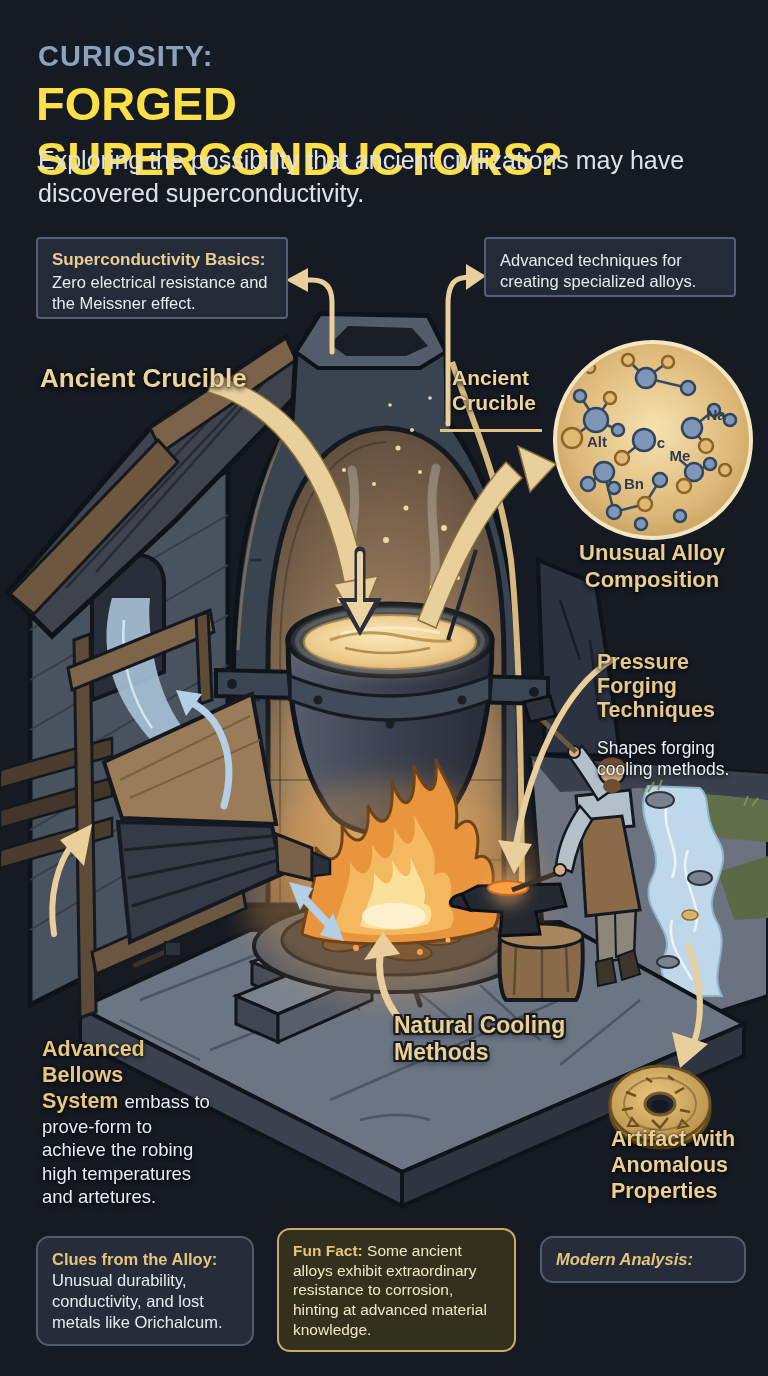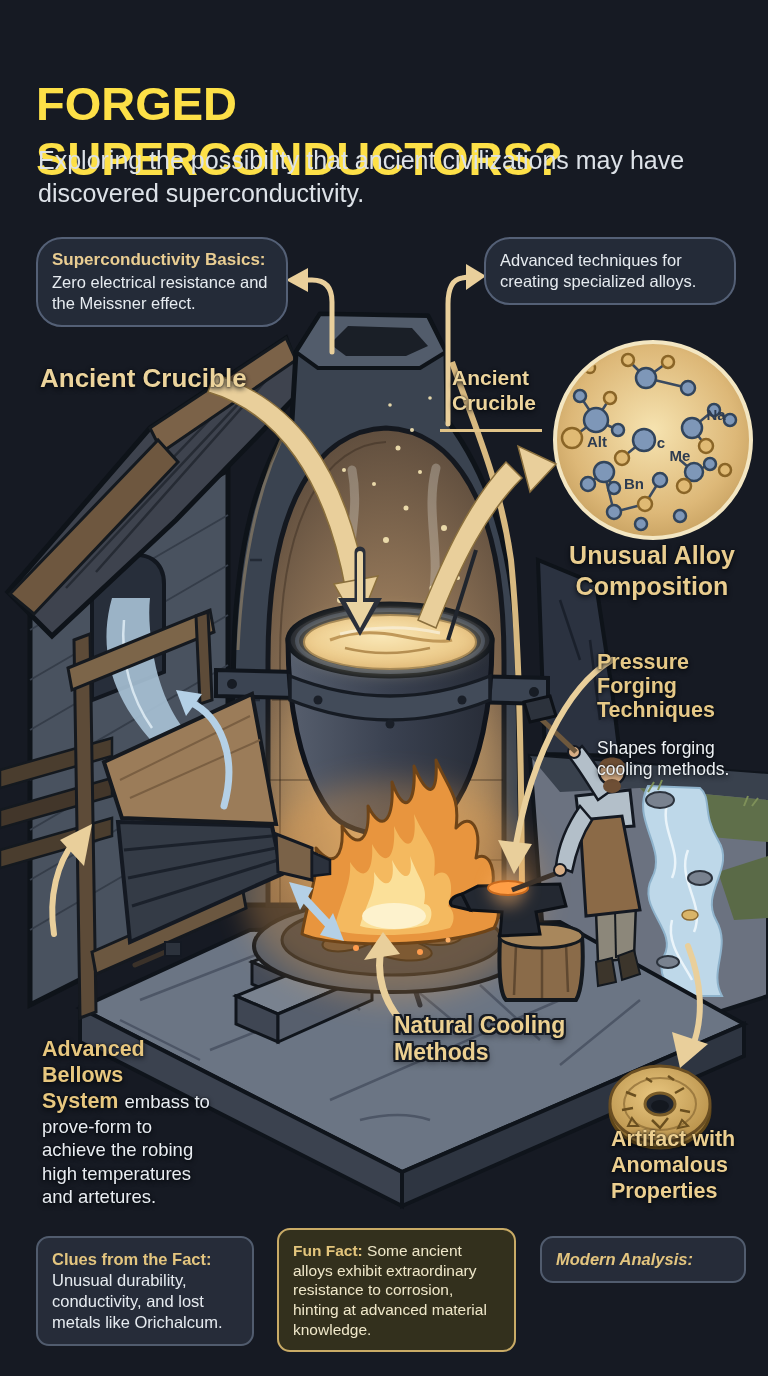"CURIOSITY:" div.abs { html: none -> <div>CURIOSITY:</div> }
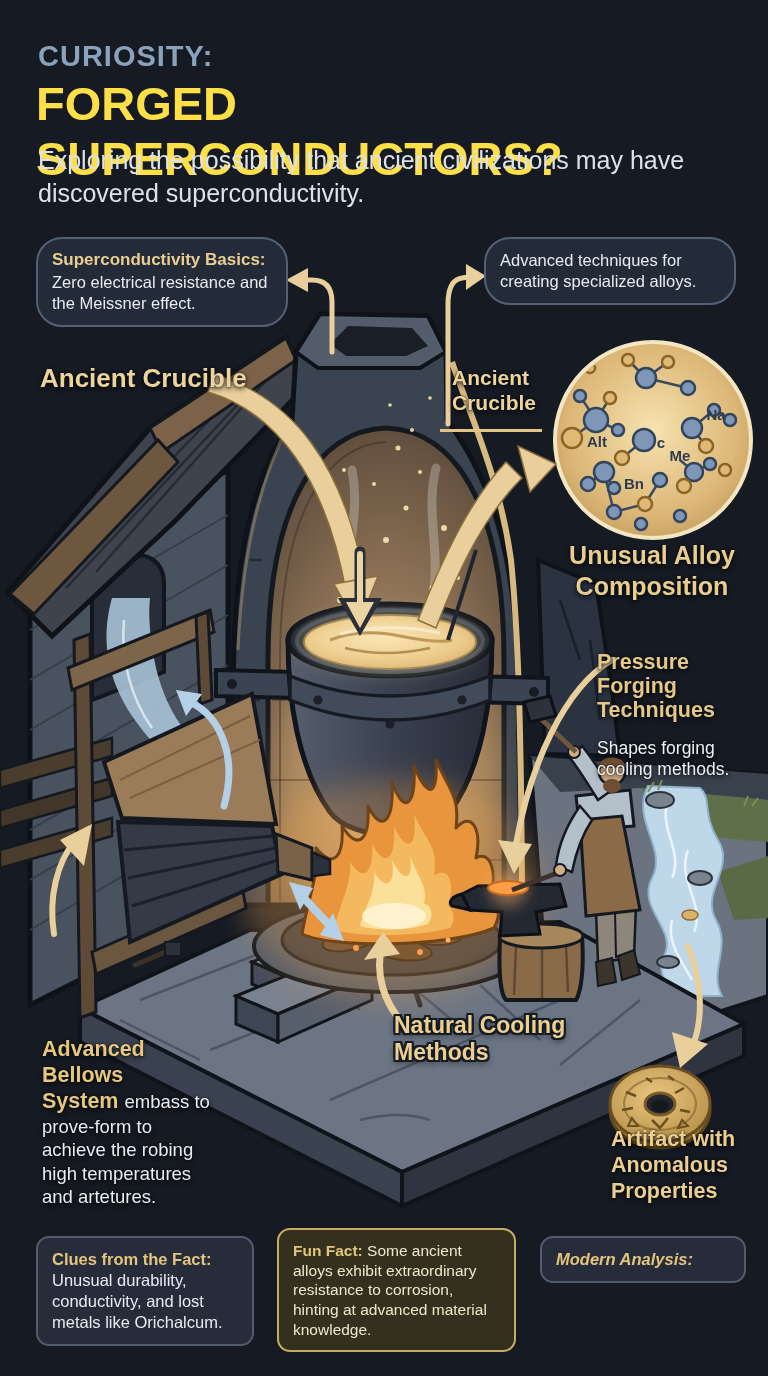"Superconductivity Basics:" .callout { border-radius: 26px -> 4px; padding: 11px 14px 12px -> 11px 14px 4px }
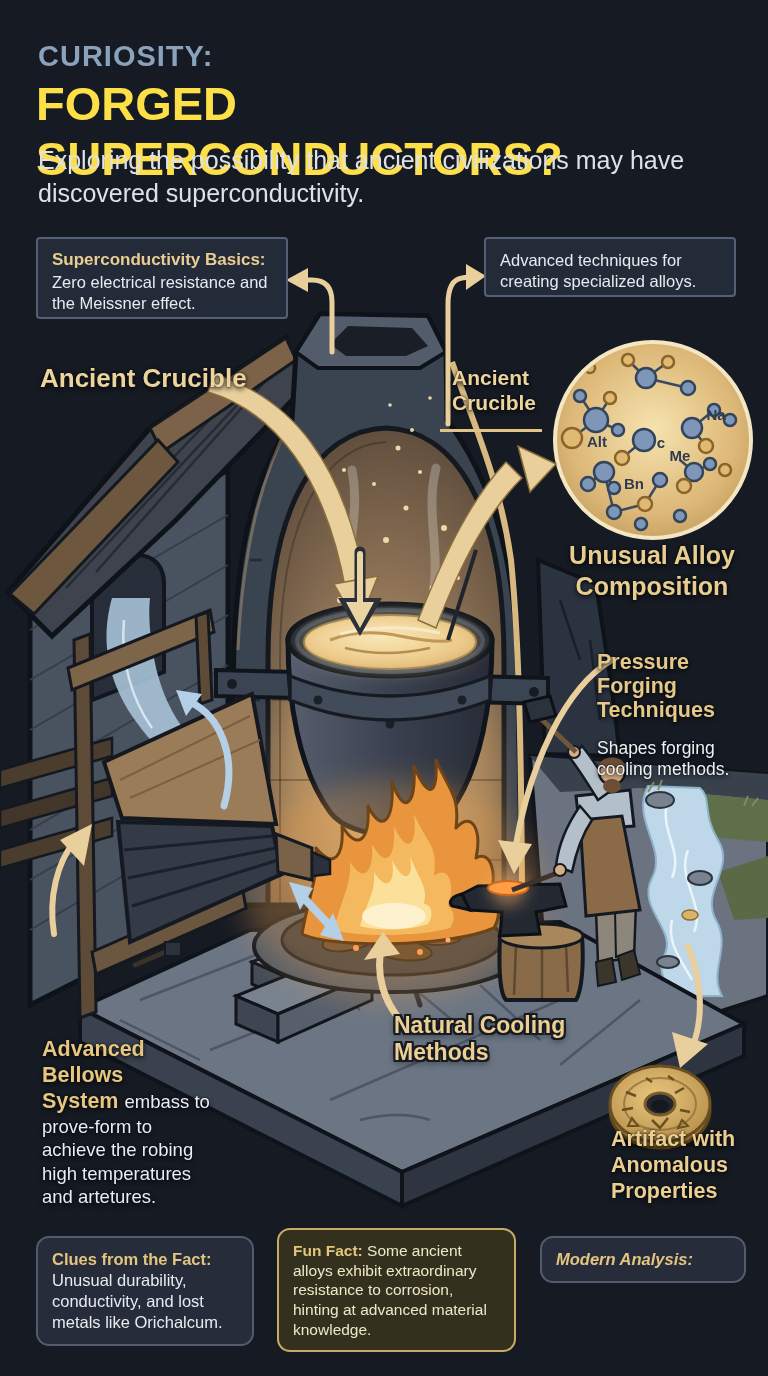"Unusual Alloy Composition" .lbl-alloy { font-size: 25px -> 22px }
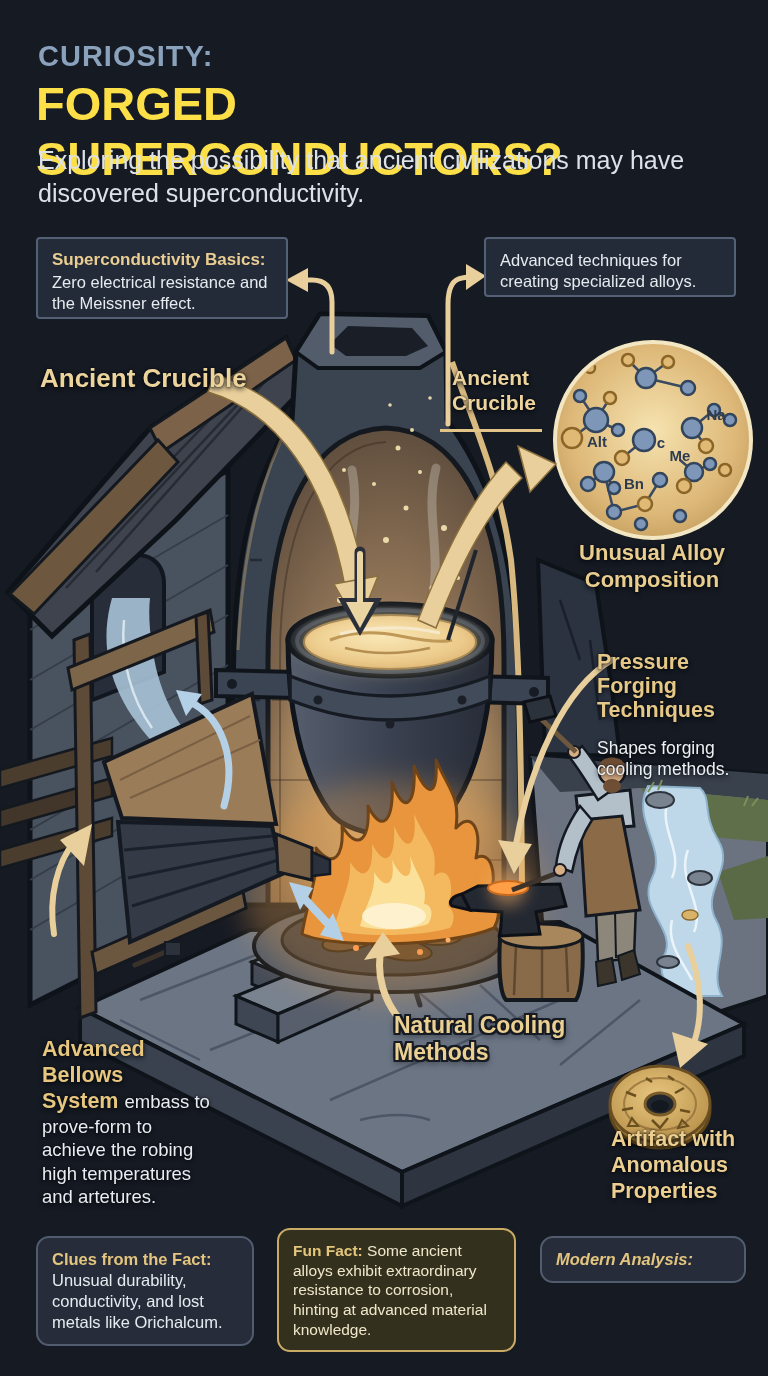"Clues from the Fact:" div.f-title { text: Fact -> Alloy }
